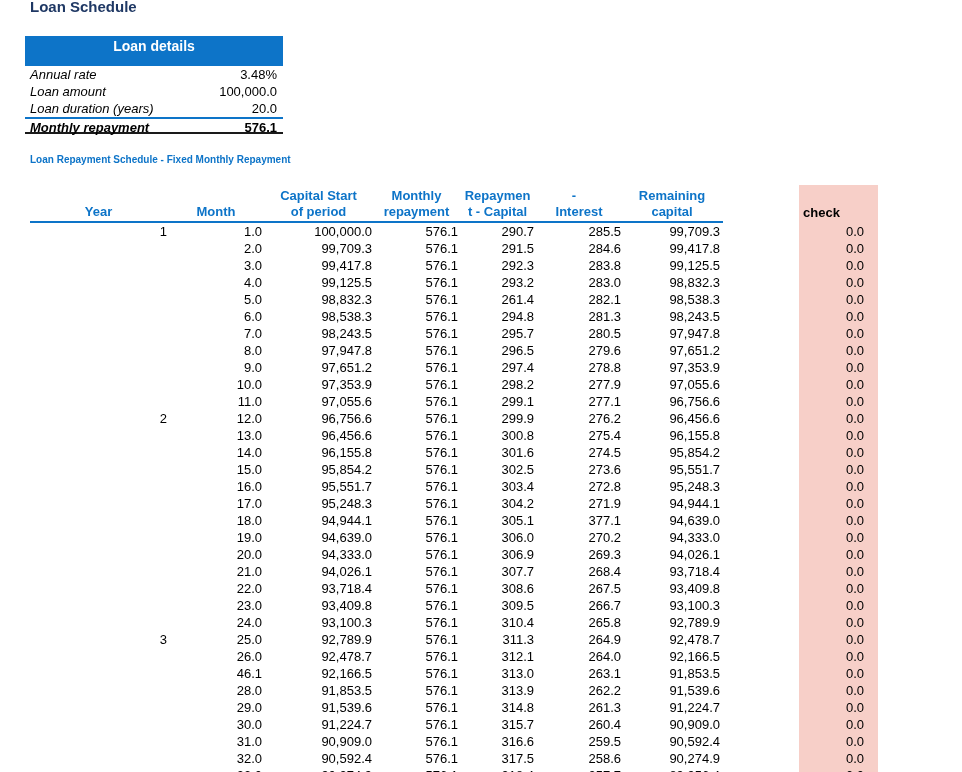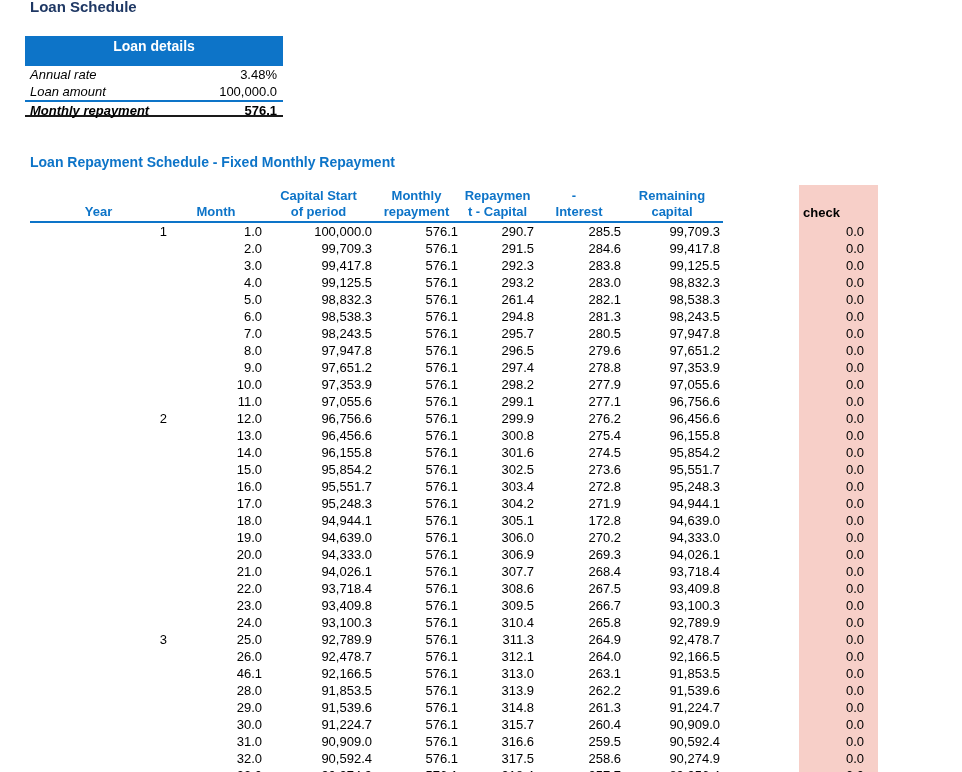"Loan duration (years)" div.ld-row { html: none -> <div> <span>Loan duration (years)</span> <span>20.0</span> </div> }
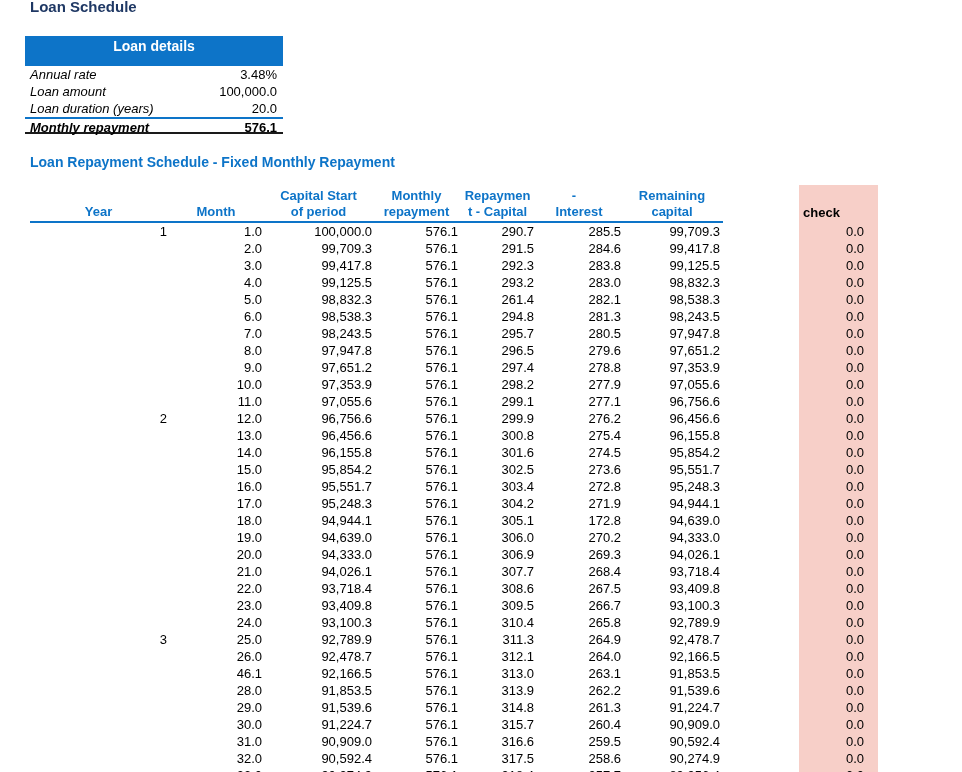"Loan Repayment Schedule - Fixed" .section-title { font-size: 14px -> 10px }
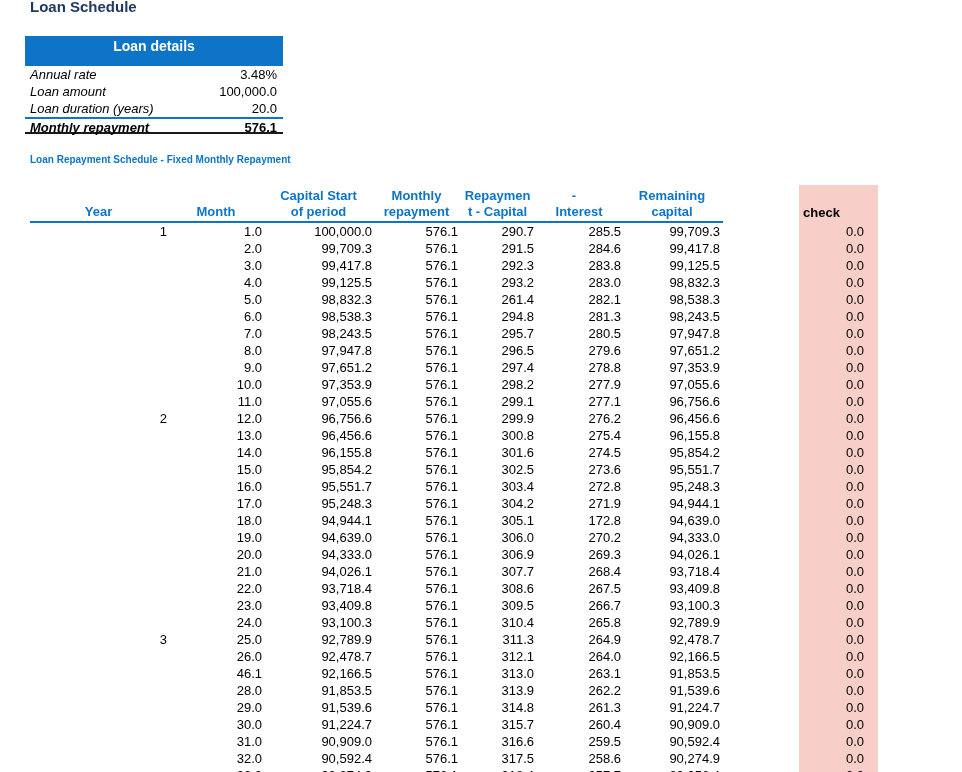"172.8" td { text: 172.8 -> 377.1 }
